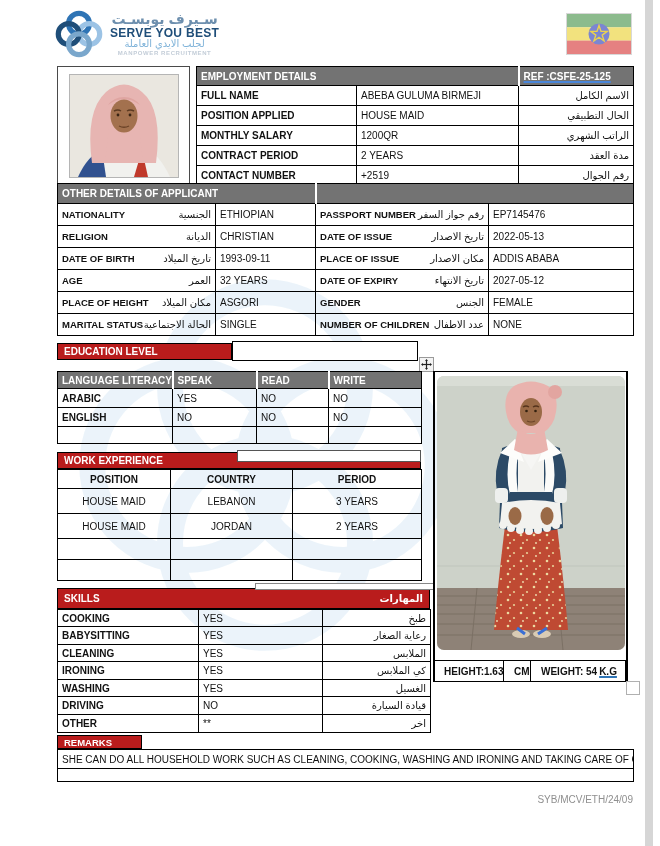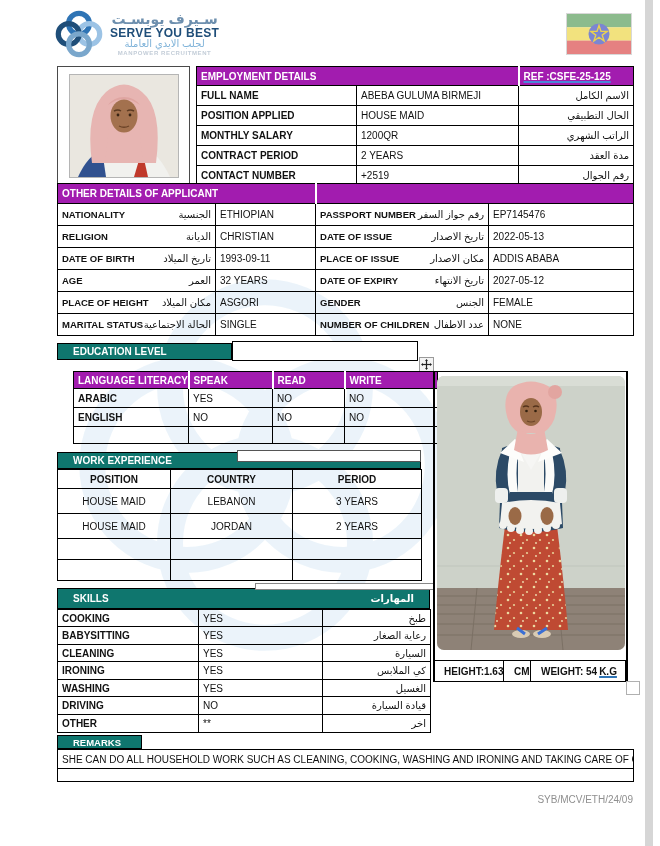"EMPLOYMENT DETAILS" td.hdr { background: #a21caf -> #737373 }
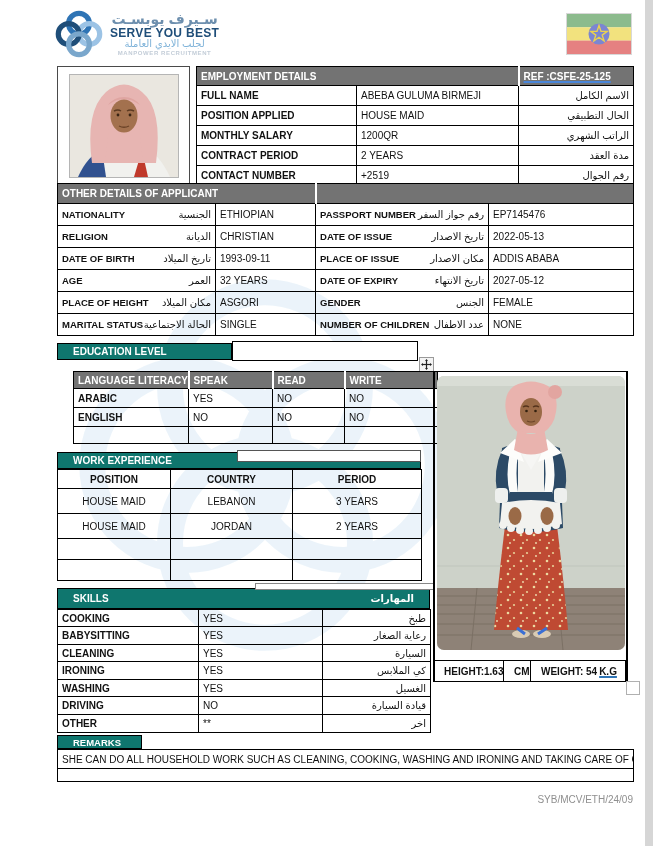"EDUCATION LEVEL" .bar { background: #0f766e -> #b91c1c; padding: 0 15px -> 0 6px }
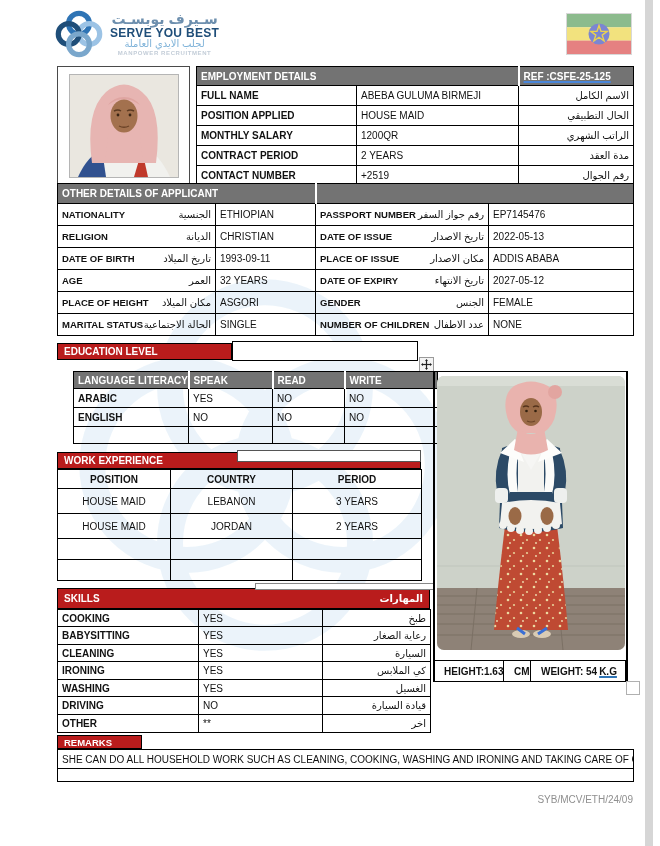"LANGUAGE LITERACY" table.doc { margin-left: 16px -> none }
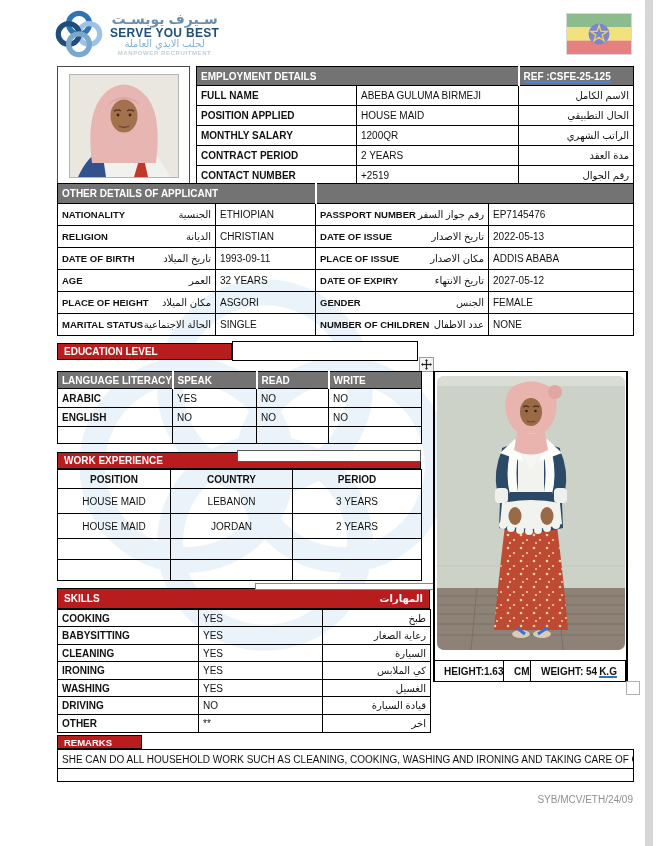"السيارة" td.ar { text: السيارة -> الملابس }
